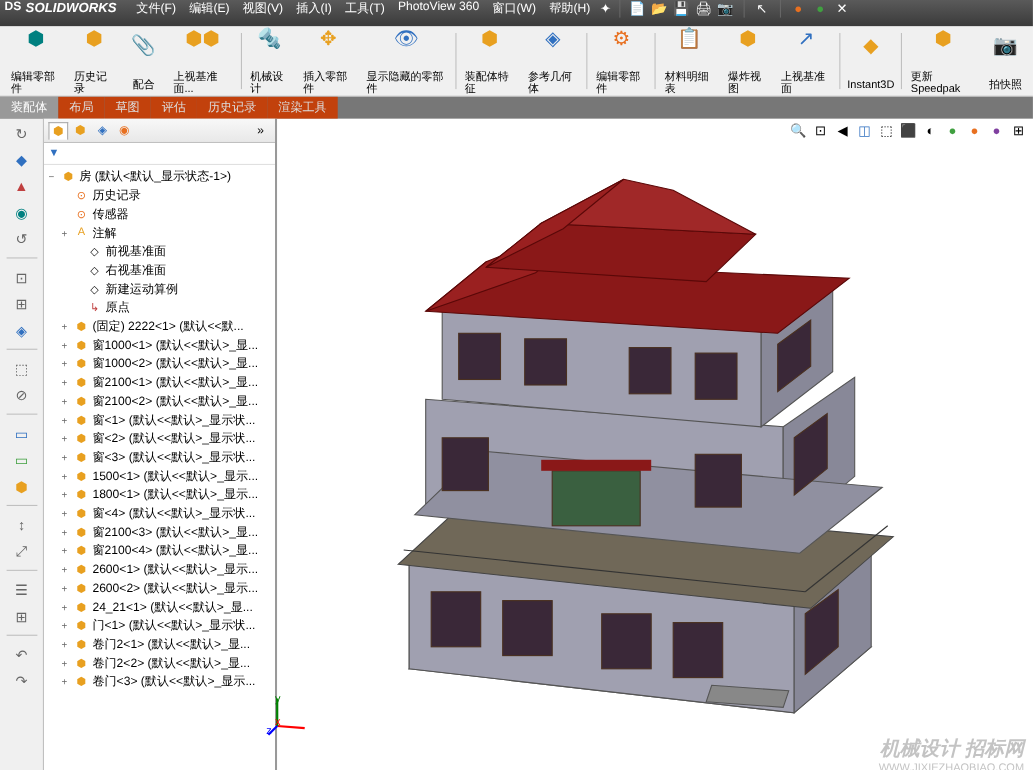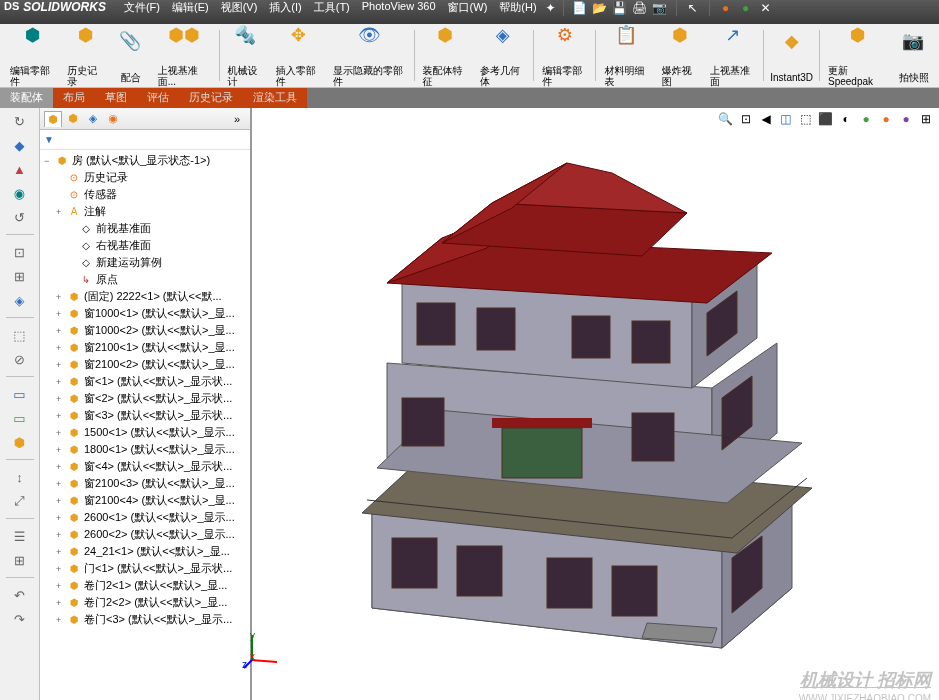"机械设计 招标网" .watermark { text-decoration: underline -> none }
